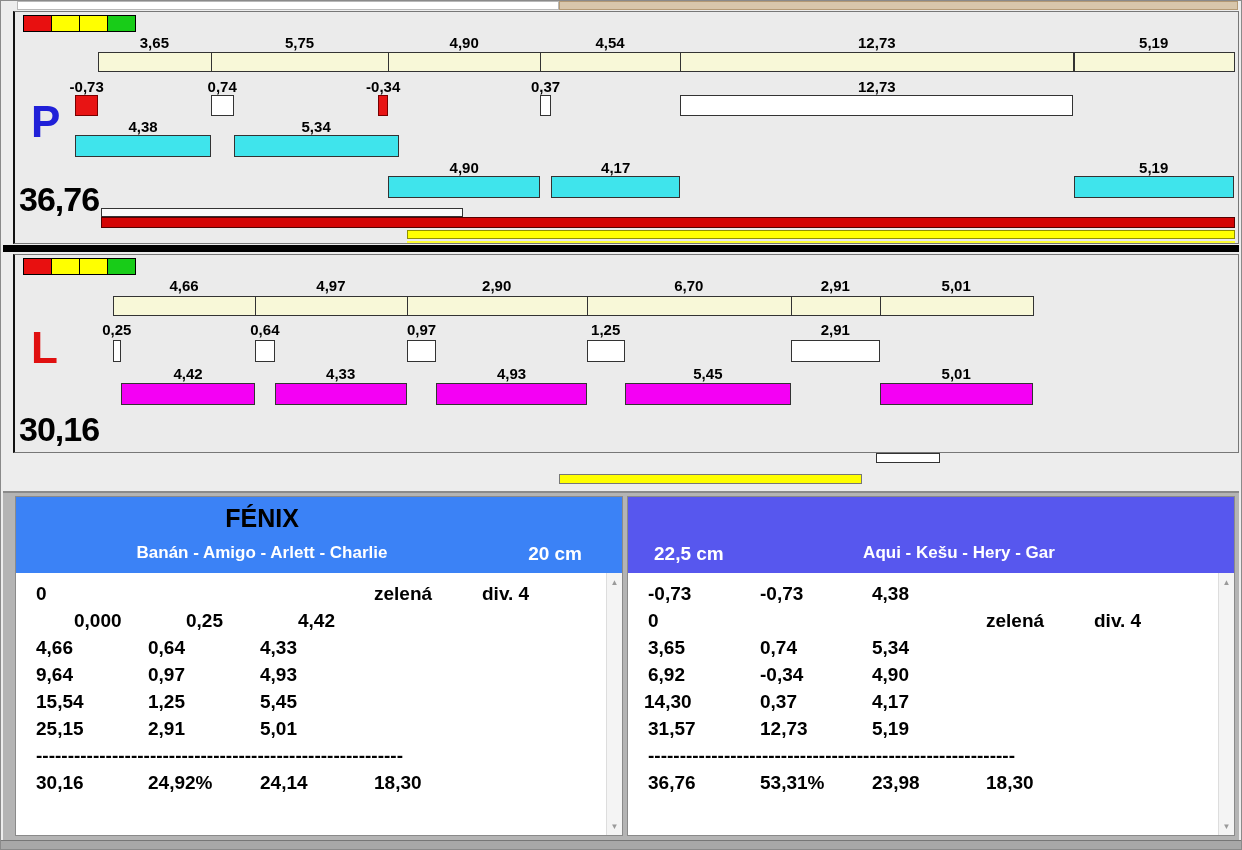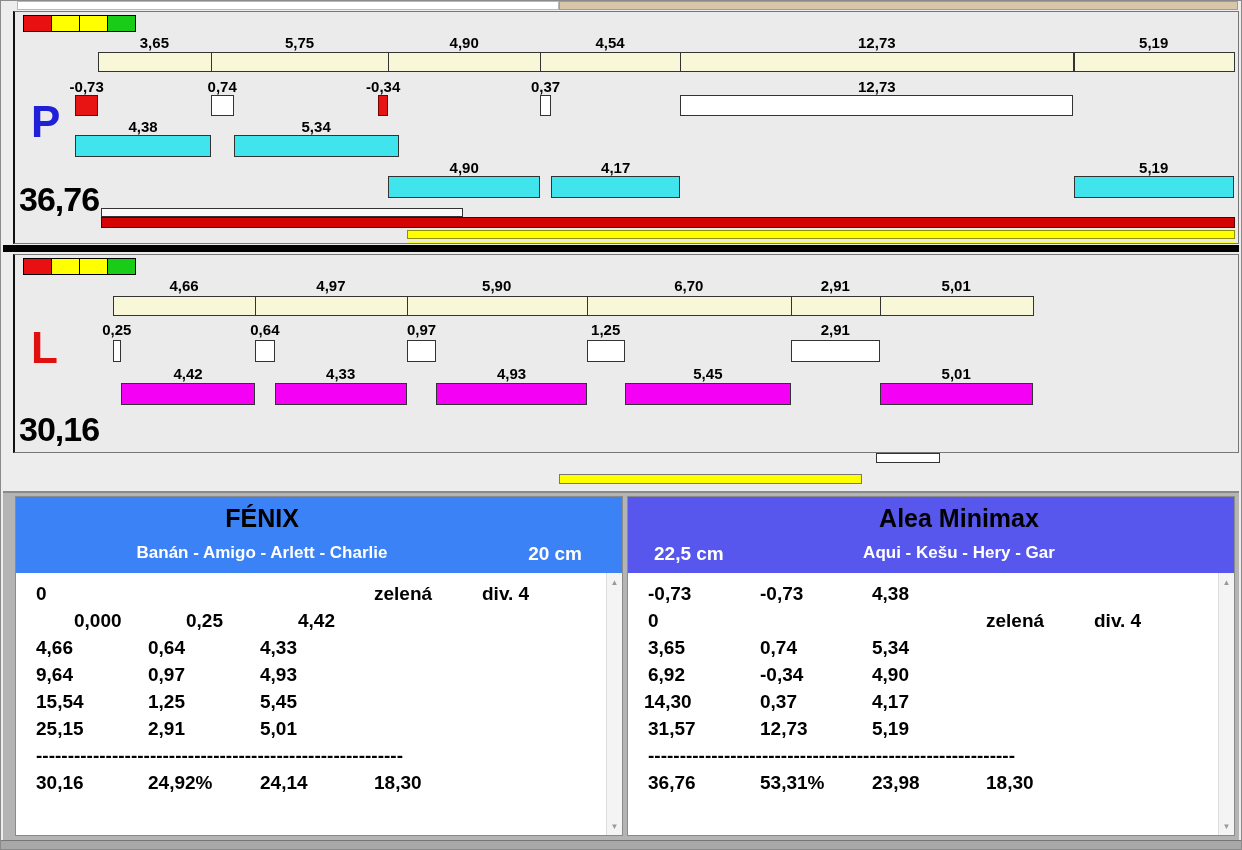"5,90" div.bar-label { text: 5,90 -> 2,90 }
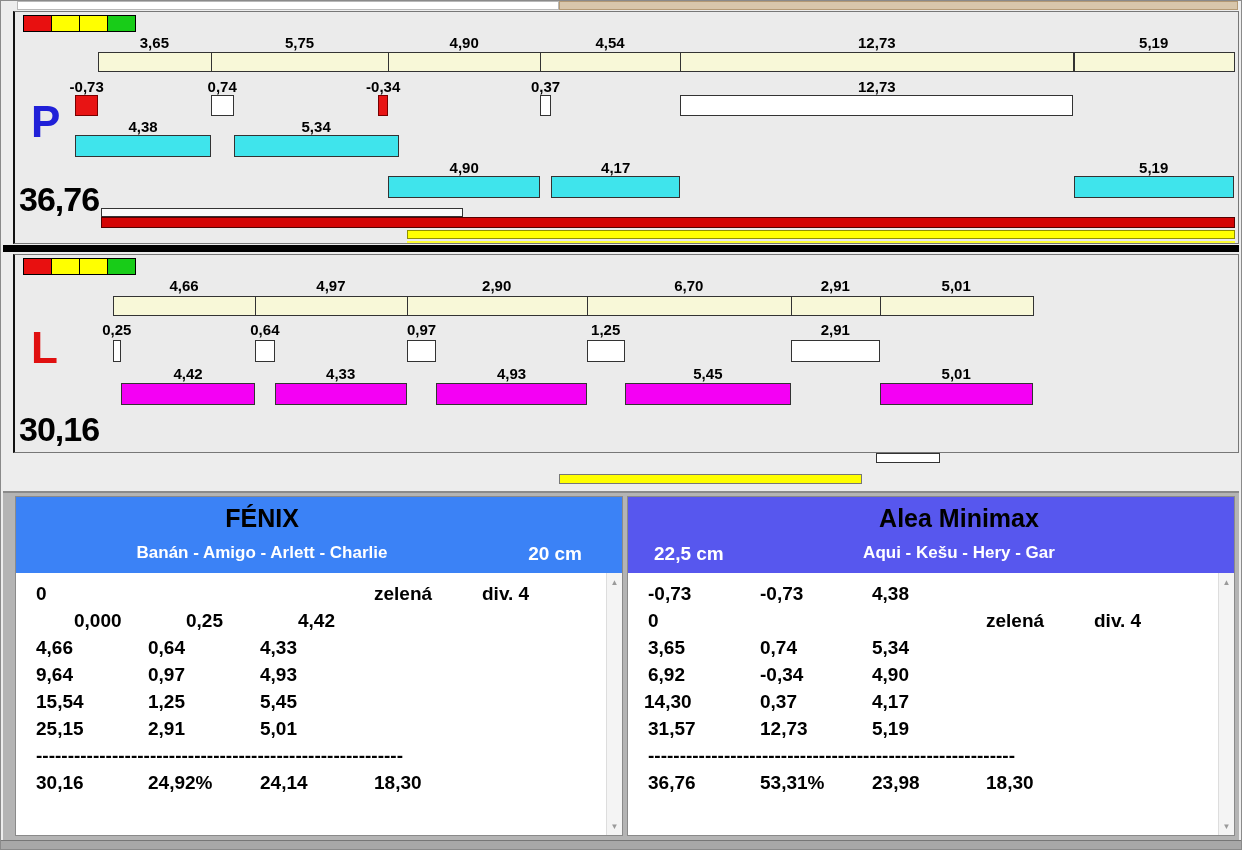"Alea Minimax" div.team-title { html: <div>Alea Minimax</div> -> none }
